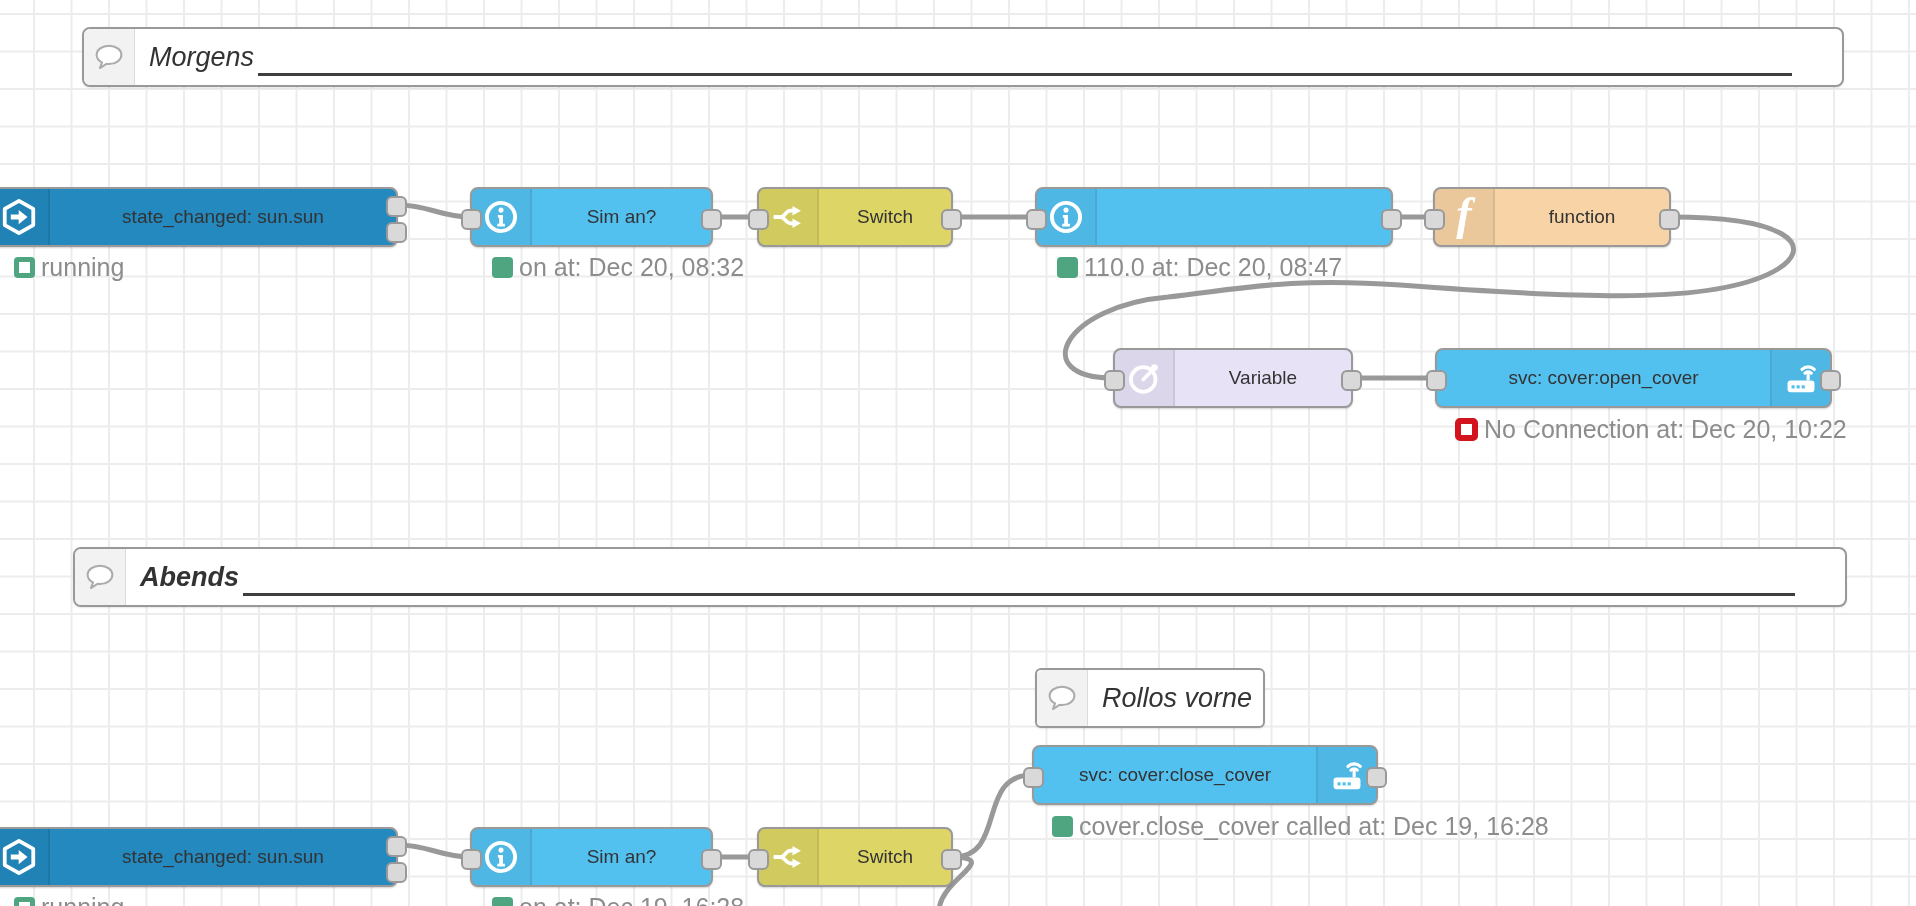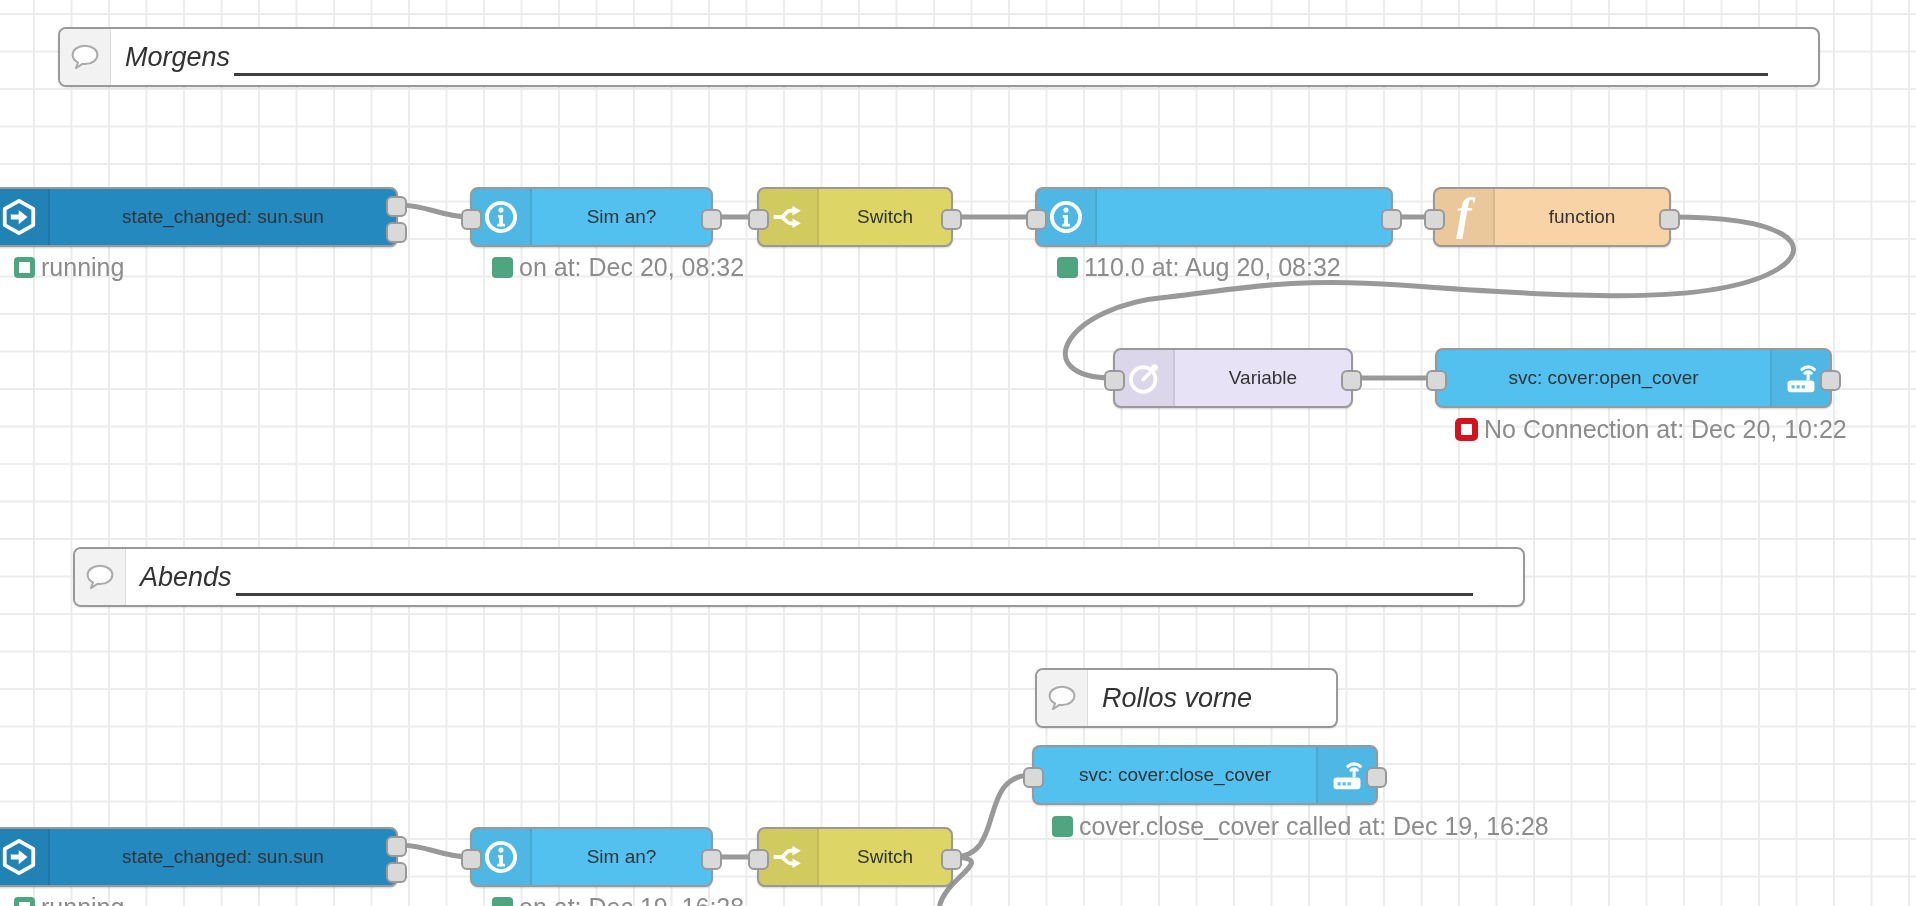"Morgens" div.comment { left: 58px -> 82px }
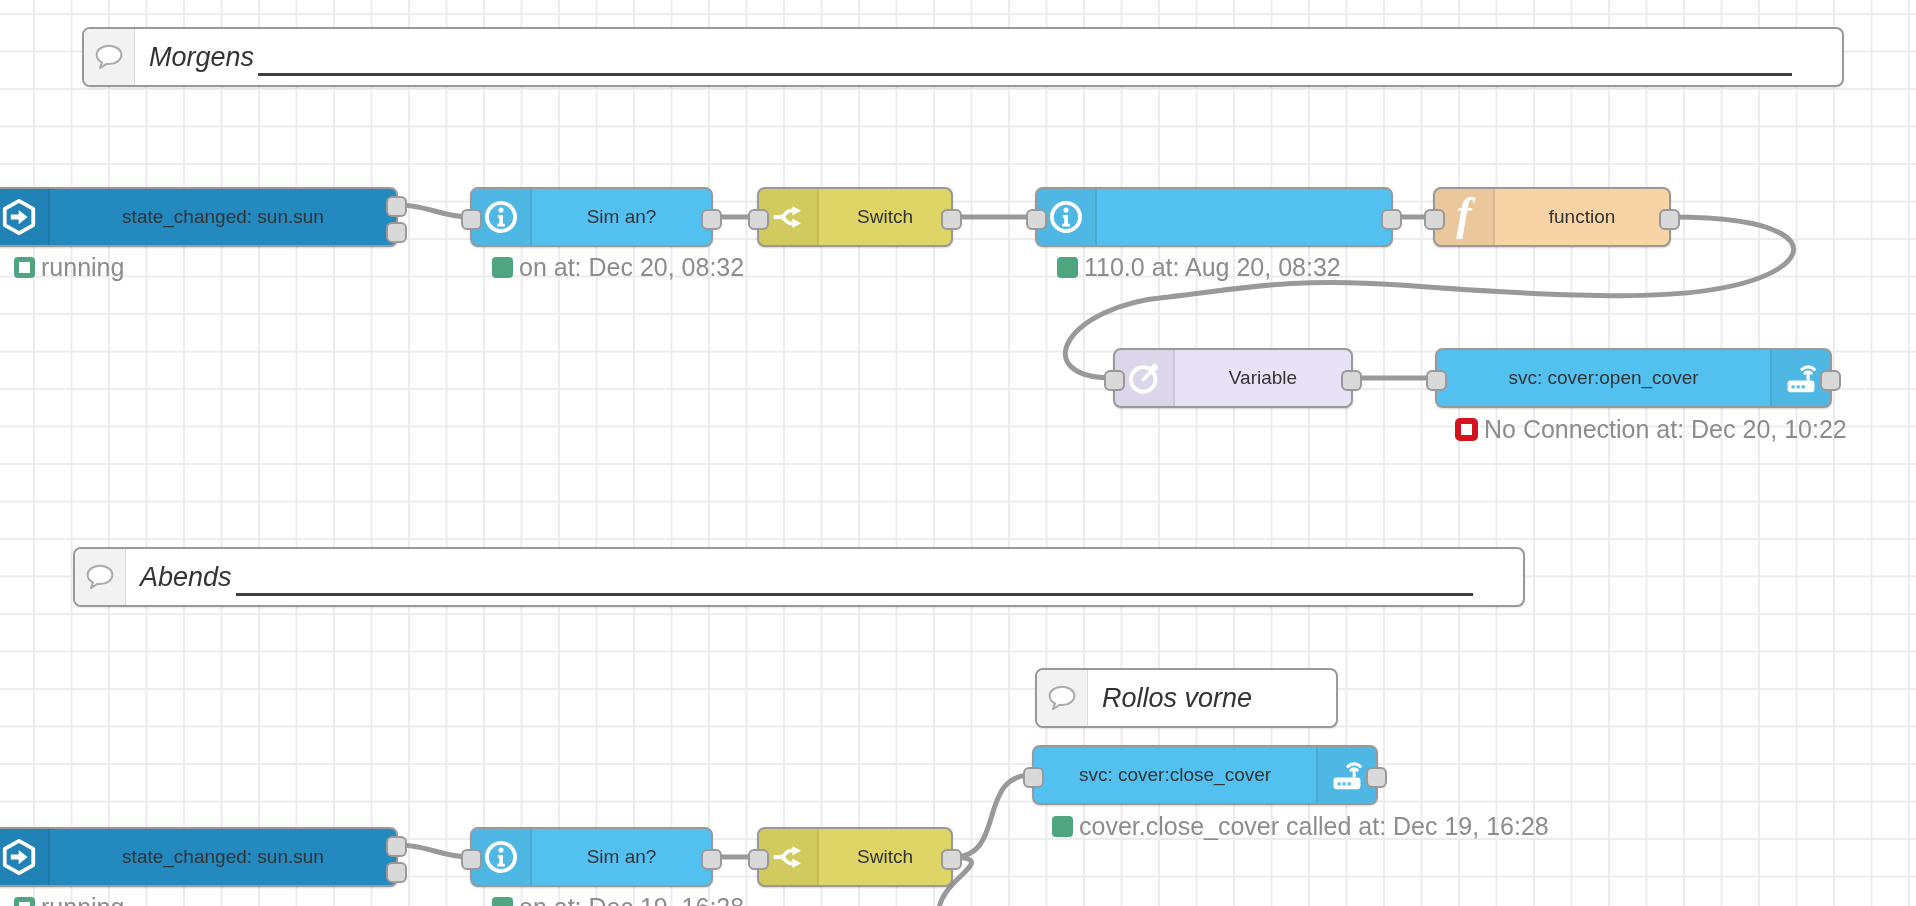"110.0 at: Aug 20, 08:32" span { text: Aug 20, 08:32 -> Dec 20, 08:47 }
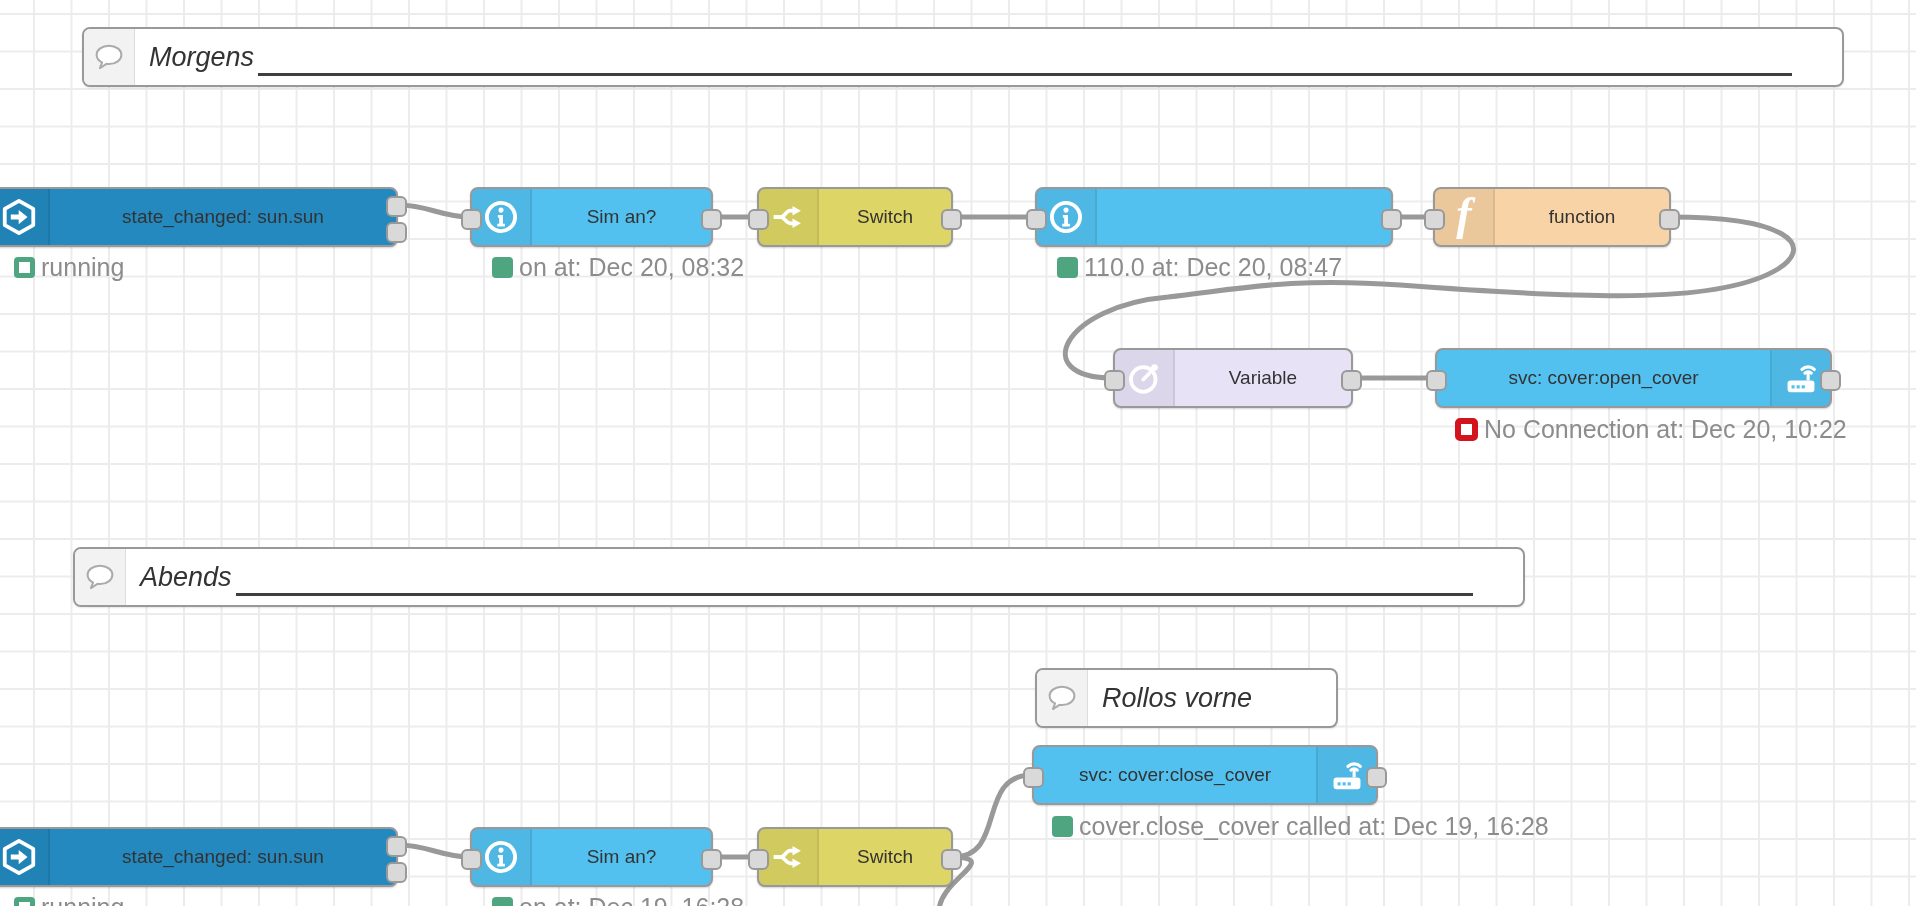"Abends" div.comment { font-weight: none -> bold; width: 1452px -> 1774px }
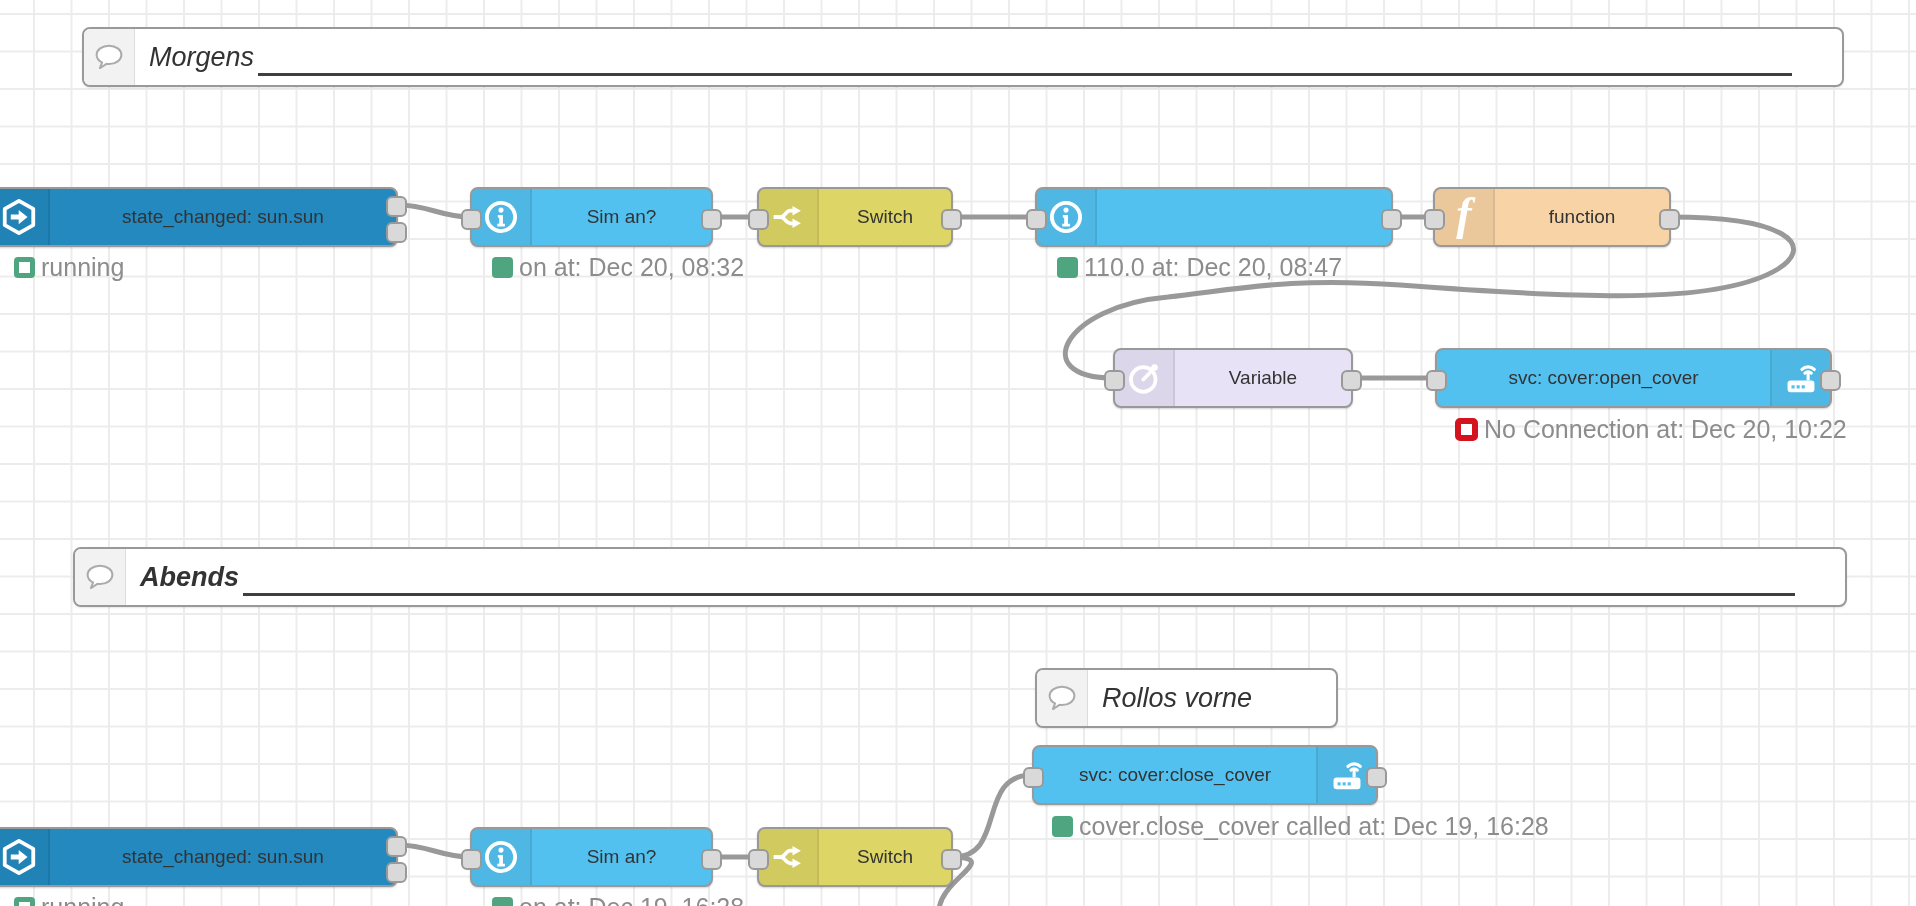"Rollos vorne" div.comment { border-radius: none -> 6px; width: 303px -> 230px }
